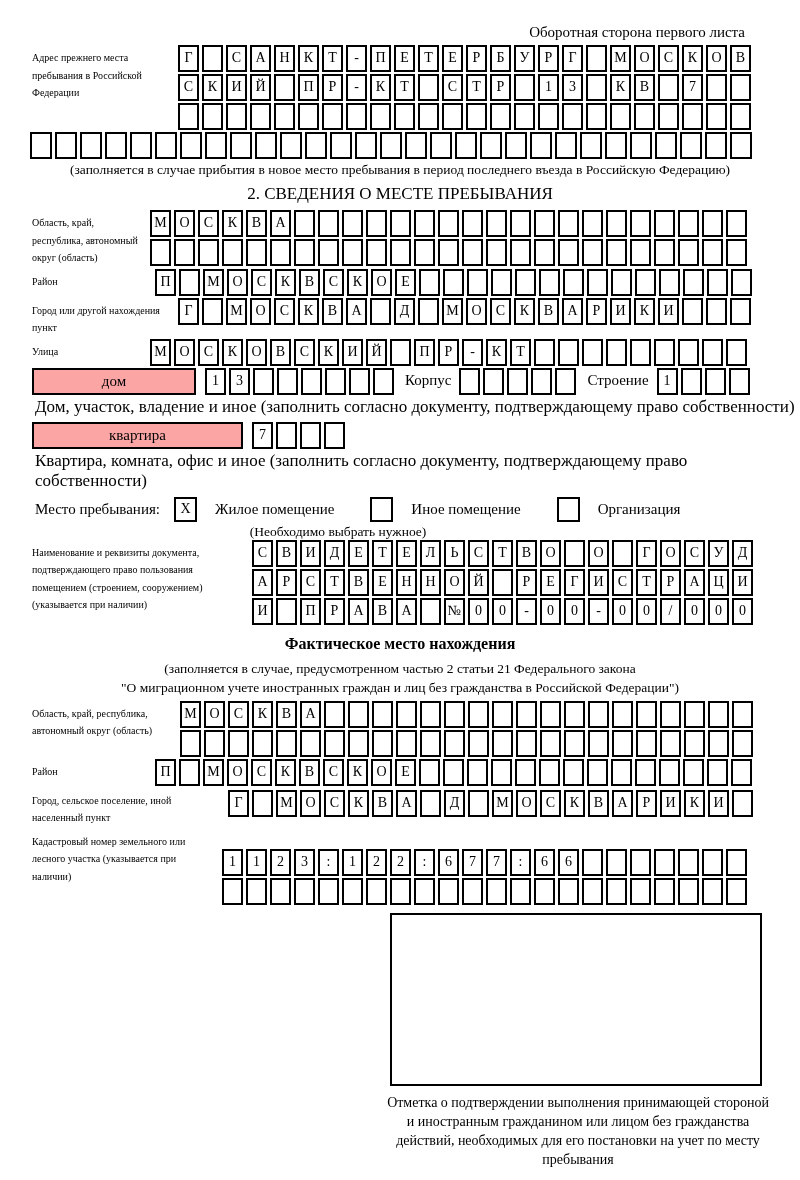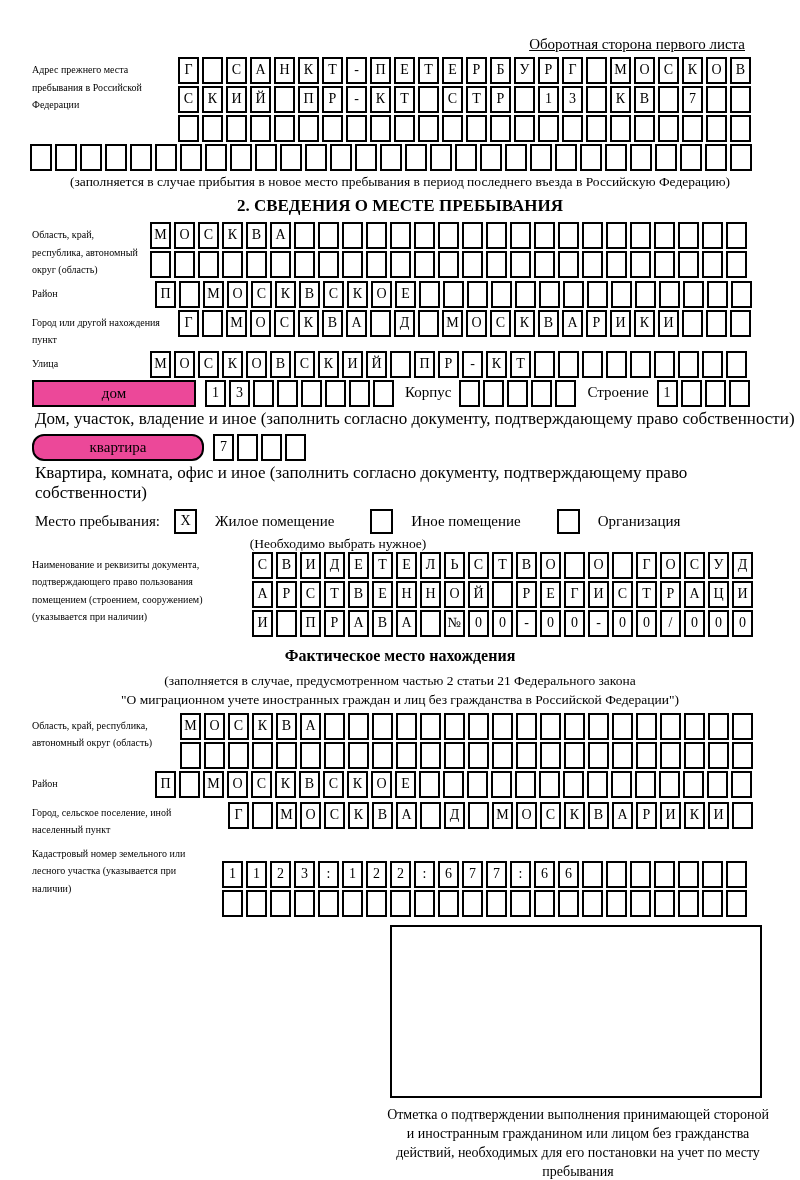"Оборотная сторона первого листа" .hdr-note { padding: 36px 55px 0 0 -> 24px 55px 0 0; text-decoration: underline -> none }
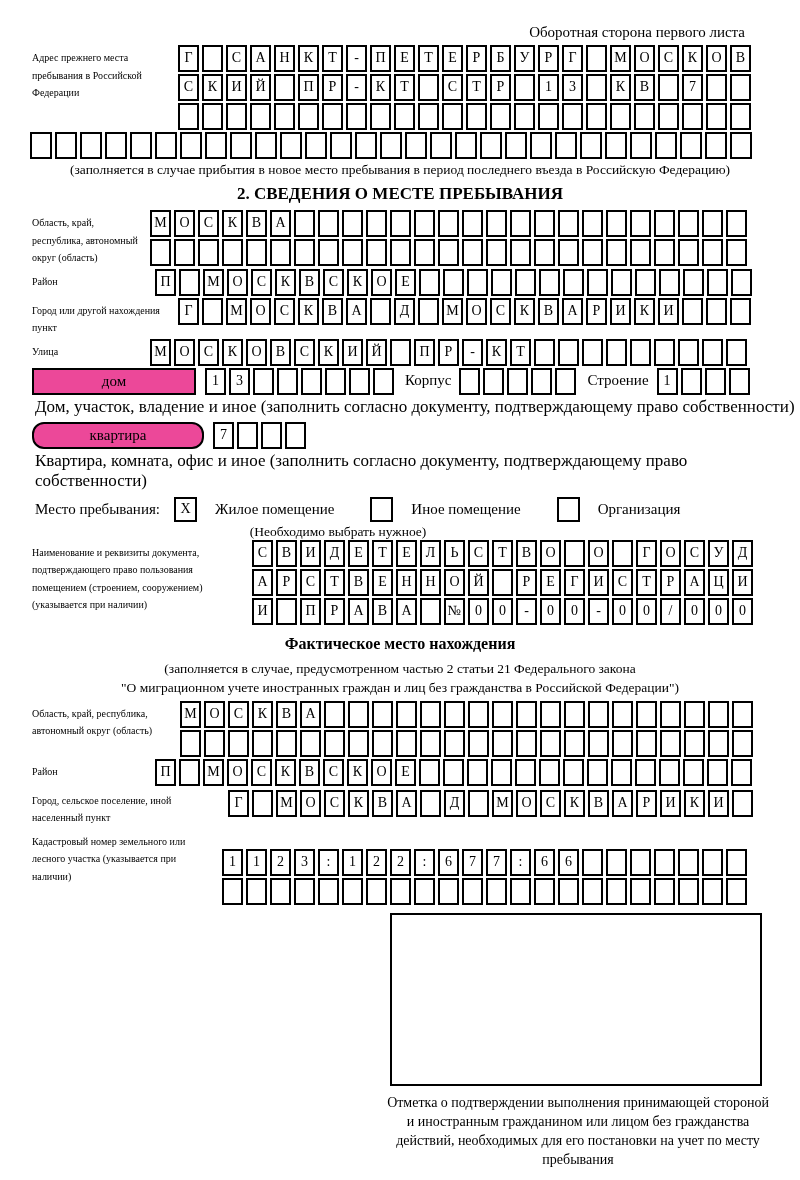"2. СВЕДЕНИЯ О МЕСТЕ ПРЕБЫВАНИЯ" .sec-title { font-weight: bold -> normal }
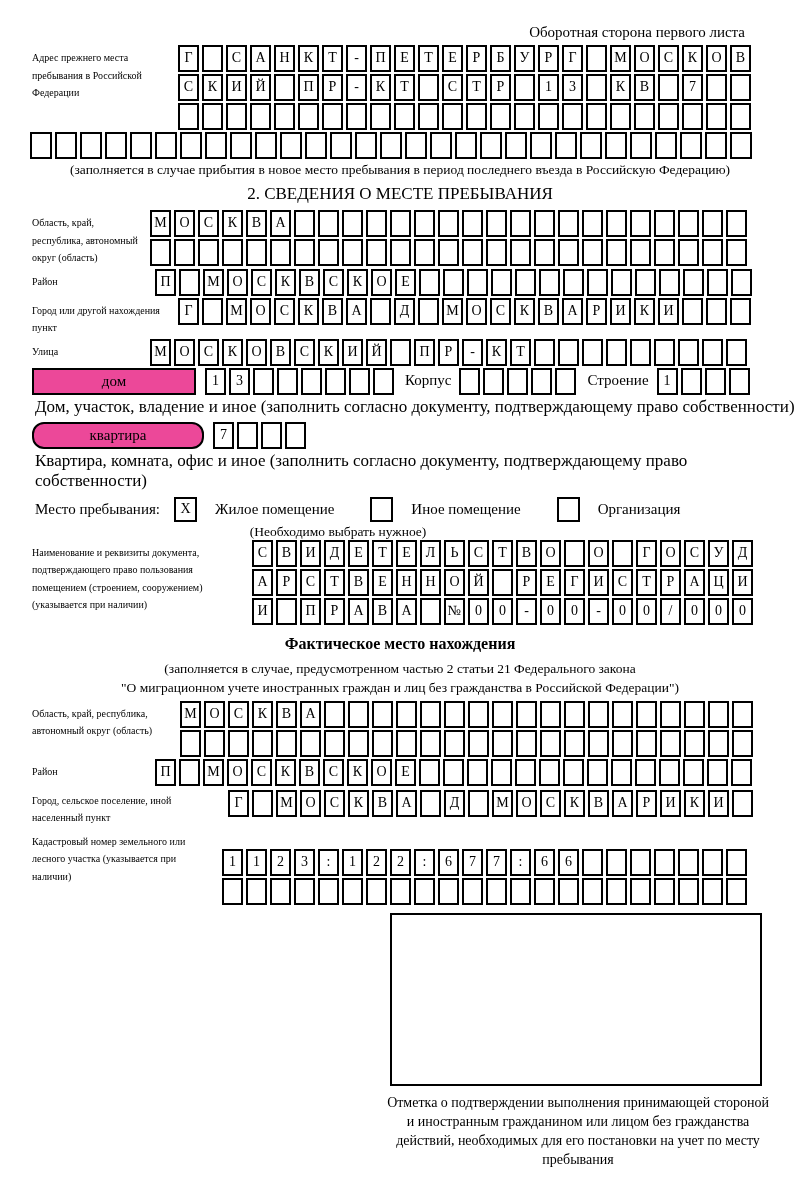"дом" .boxfield { background: #ec4899 -> #fca5a5 }
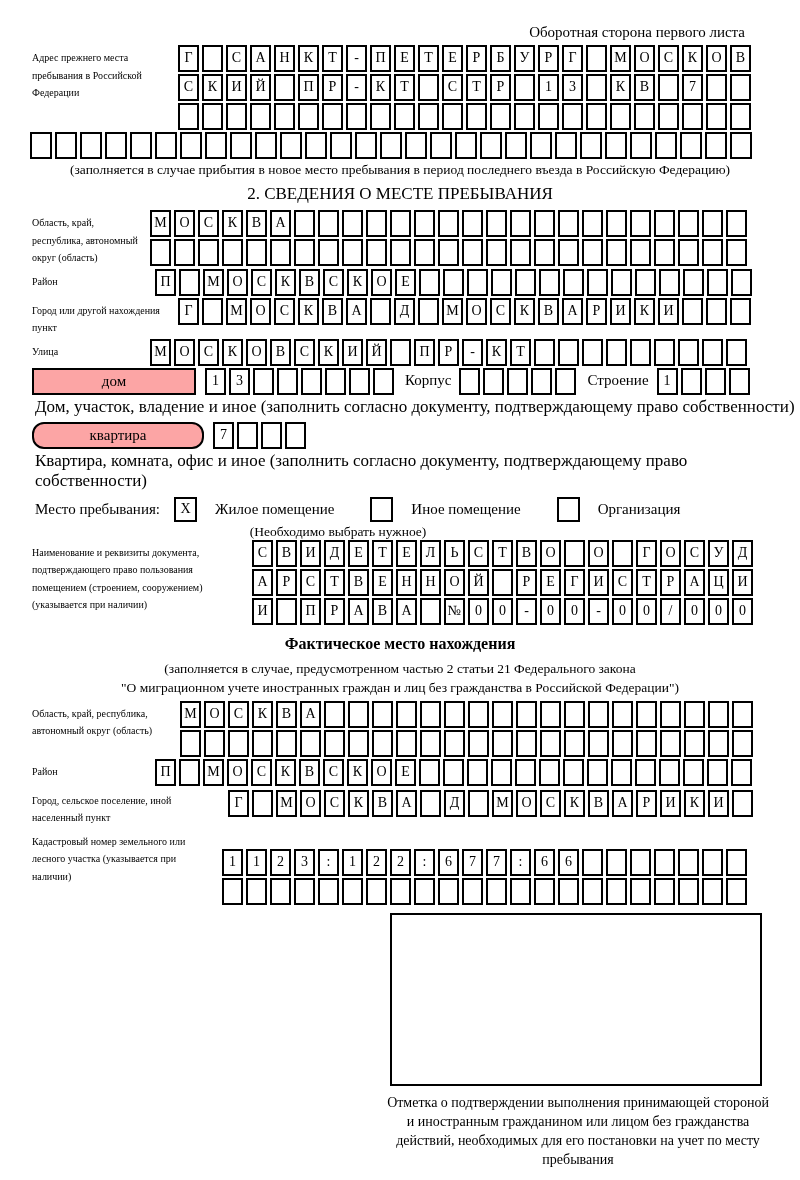"квартира" .kbox { border-radius: 12px -> none; width: 172px -> 211px }
